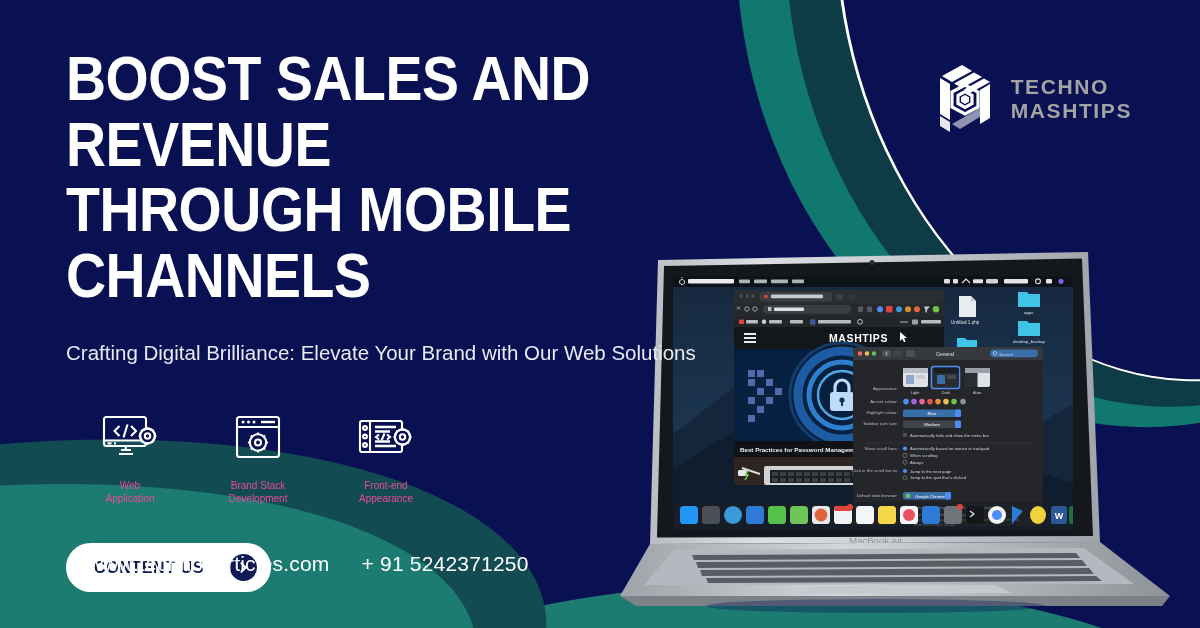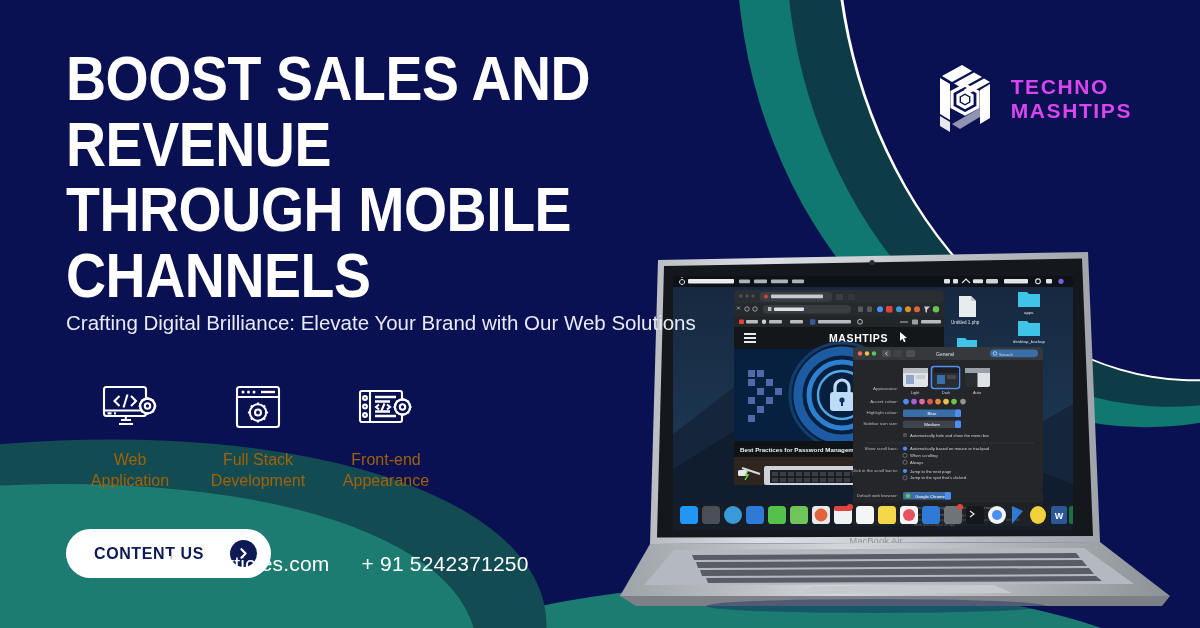"TECHNO" #logo .wordmark { color: #d946ef -> #a3a3a3 }
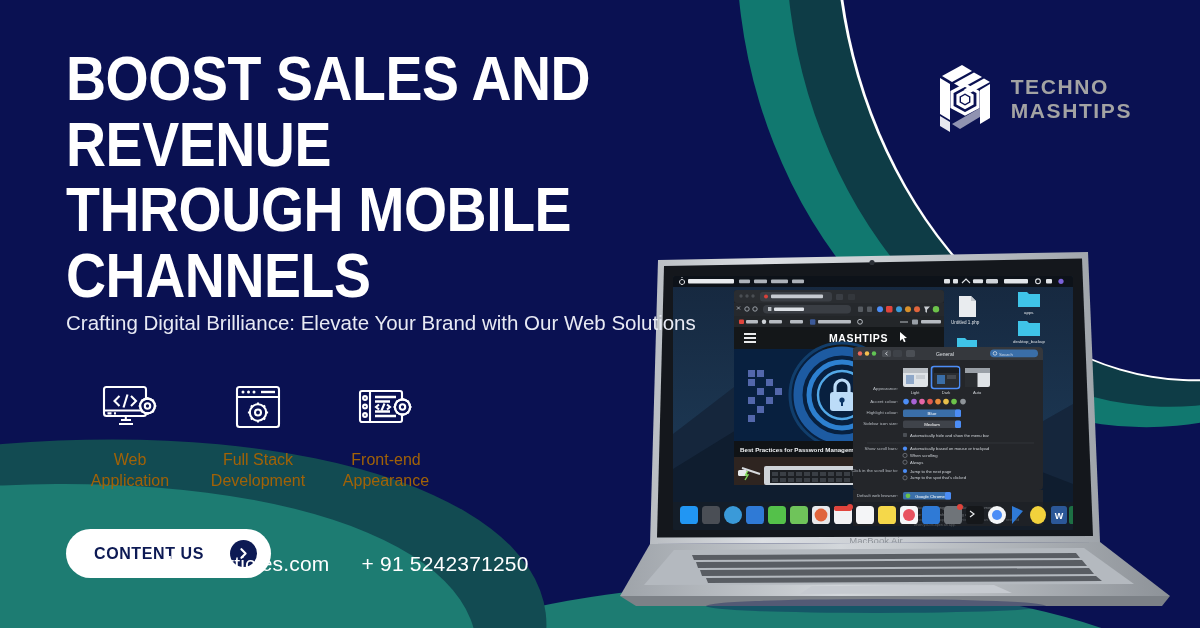"Crafting Digital Brilliance: Elevate" #subtitle { margin-top: none -> 30px }
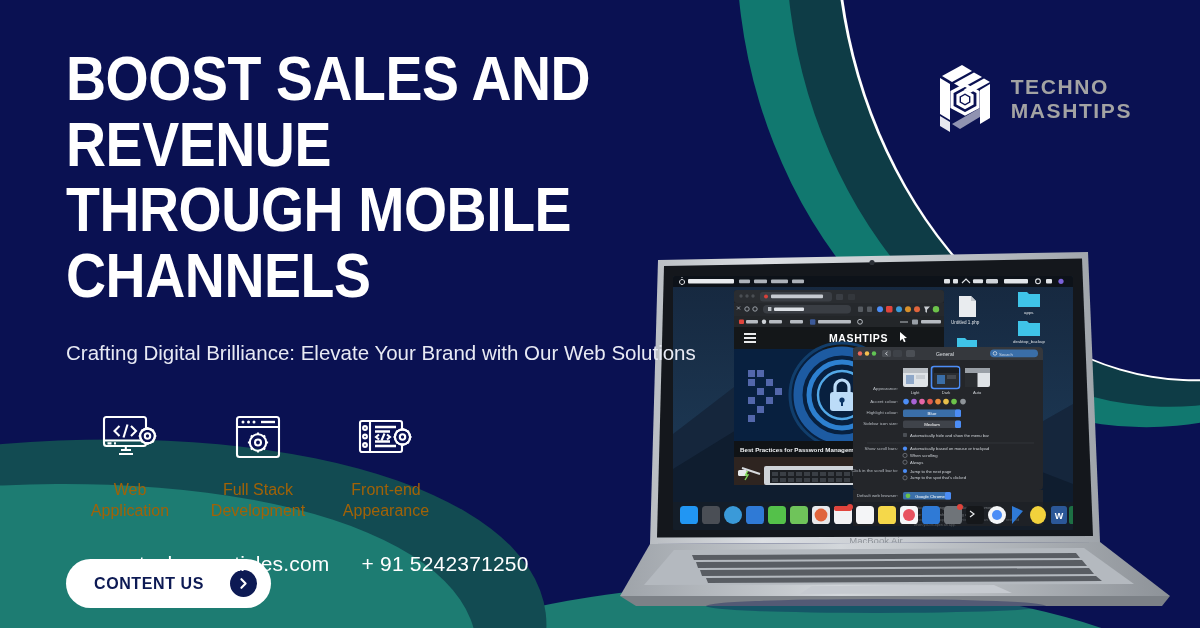"Web" .feature .flabel { color: #a16207 -> #ec4899; font-size: 16px -> 10px }
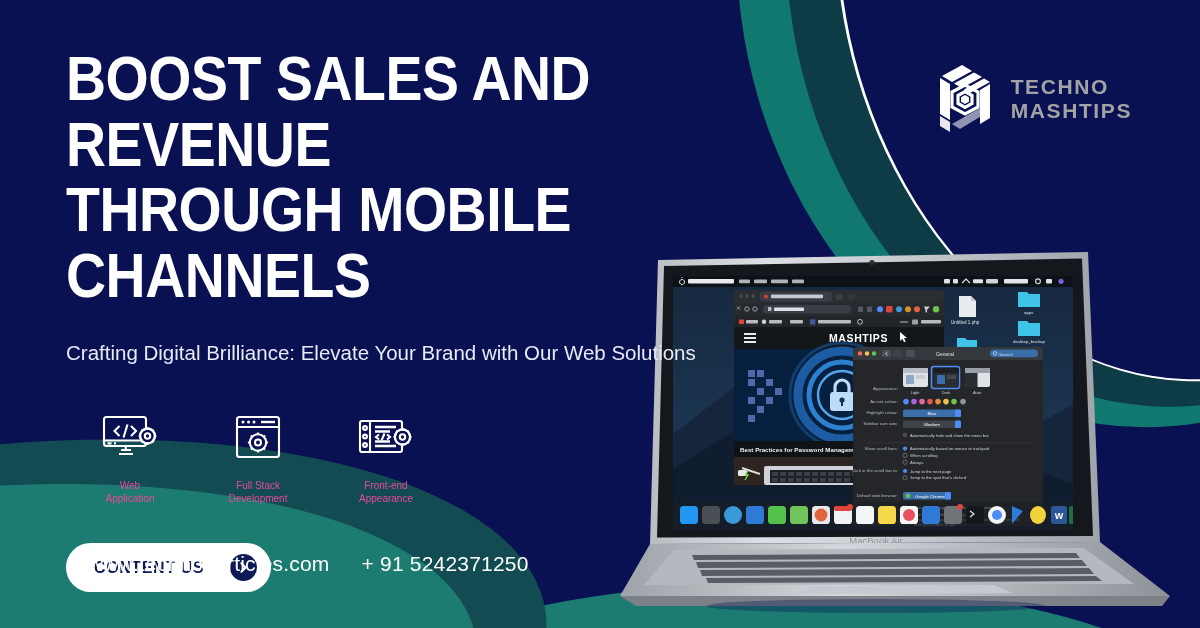"Full Stack" div.flabel { text: Full -> Brand }
